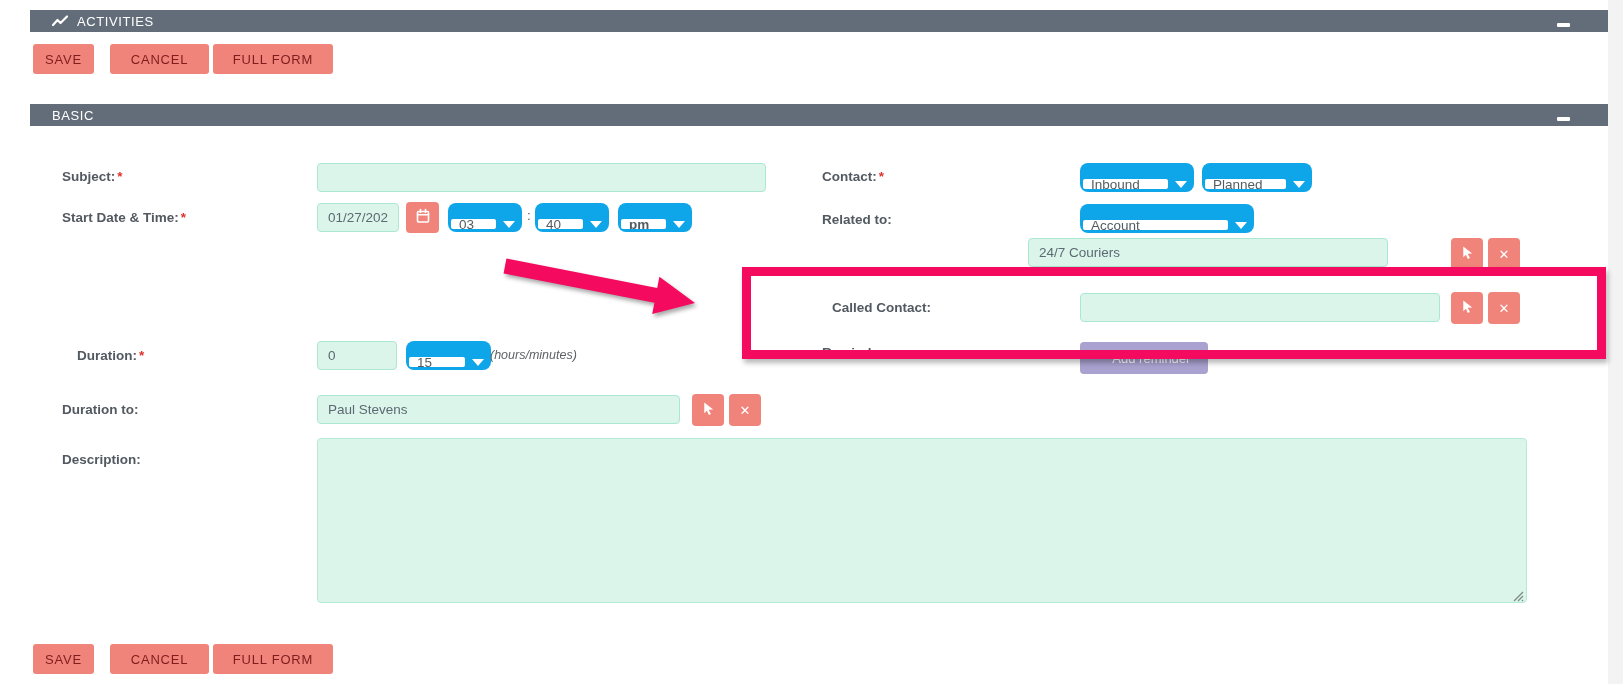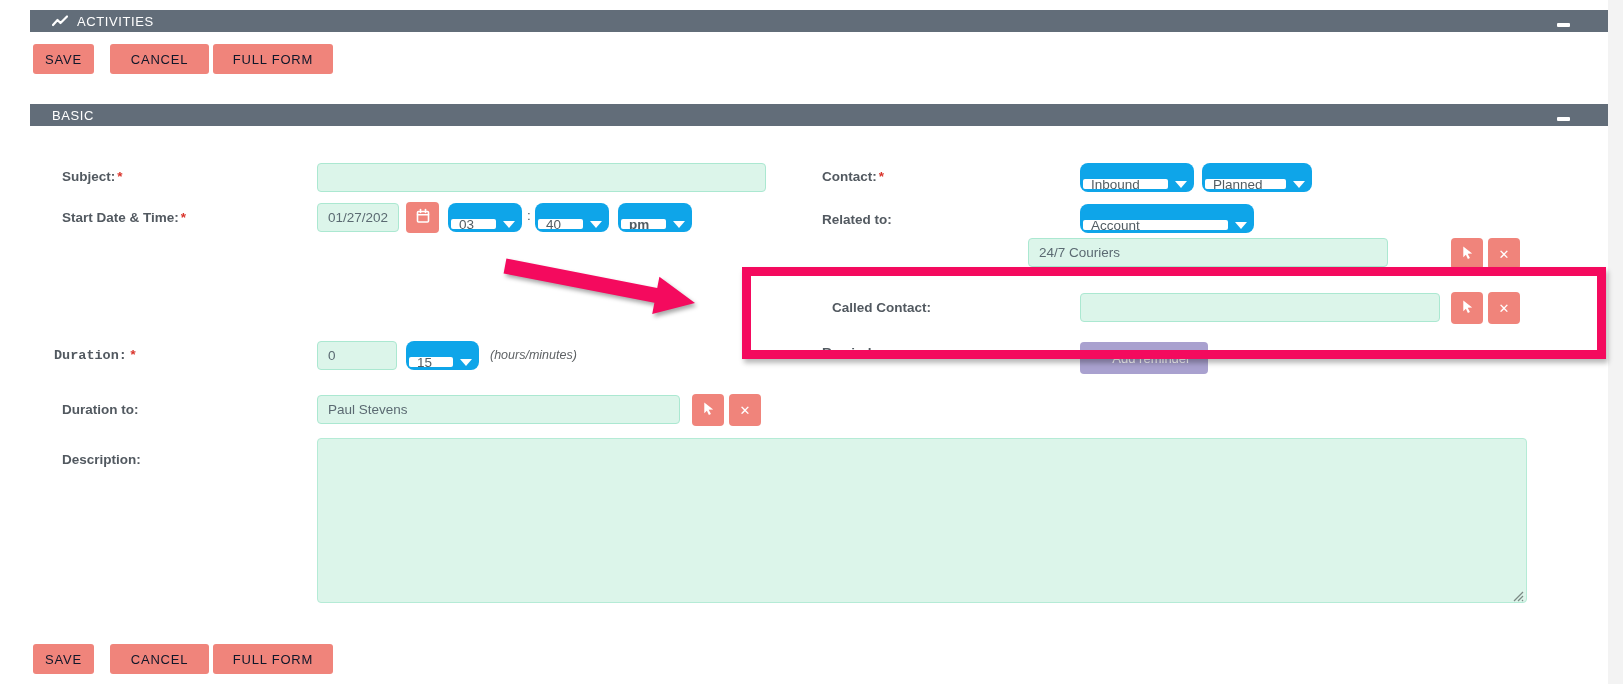"SAVE" .btn { color: #0f172a -> #7f1d1d }
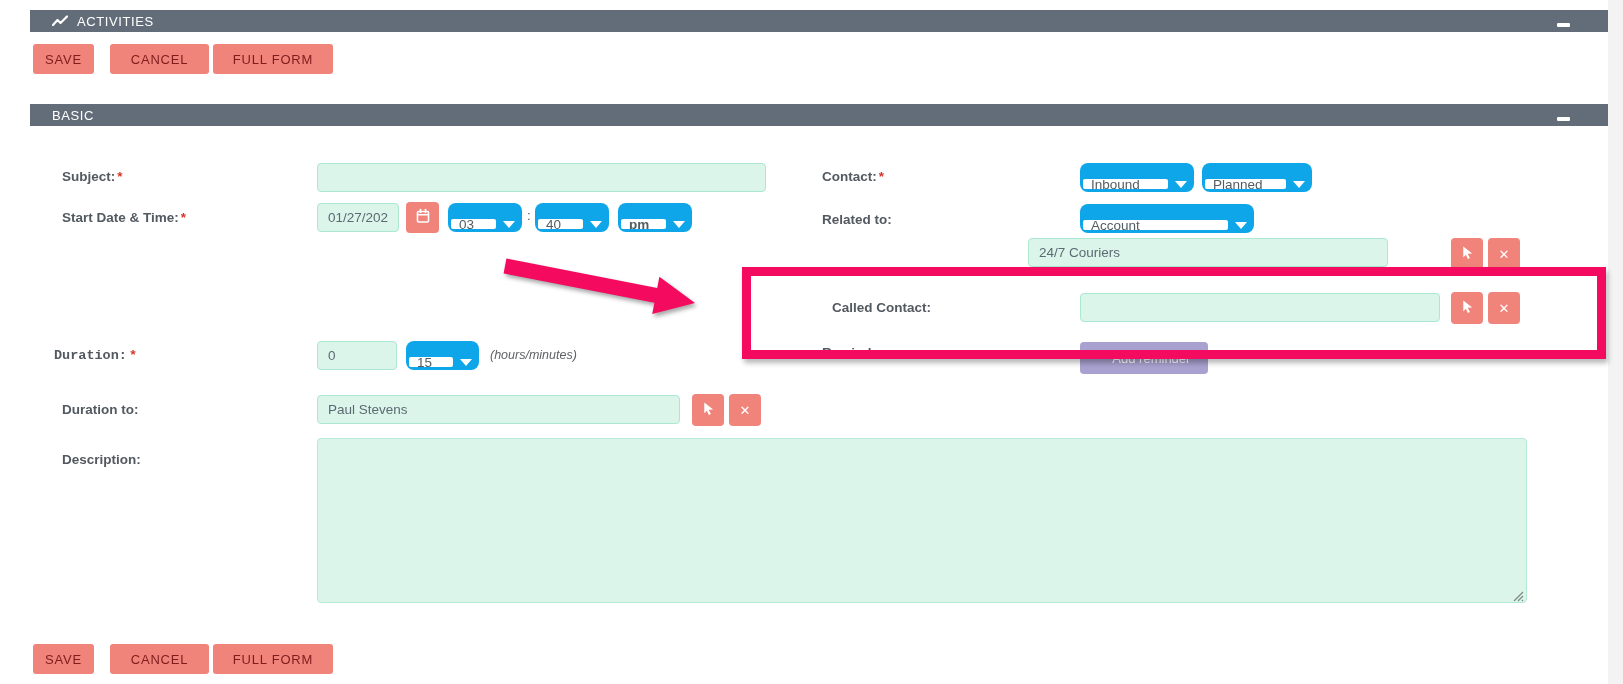"Duration: *" div.lbl { font-family: Liberation Mono, monospace -> none; left: 54px -> 77px }
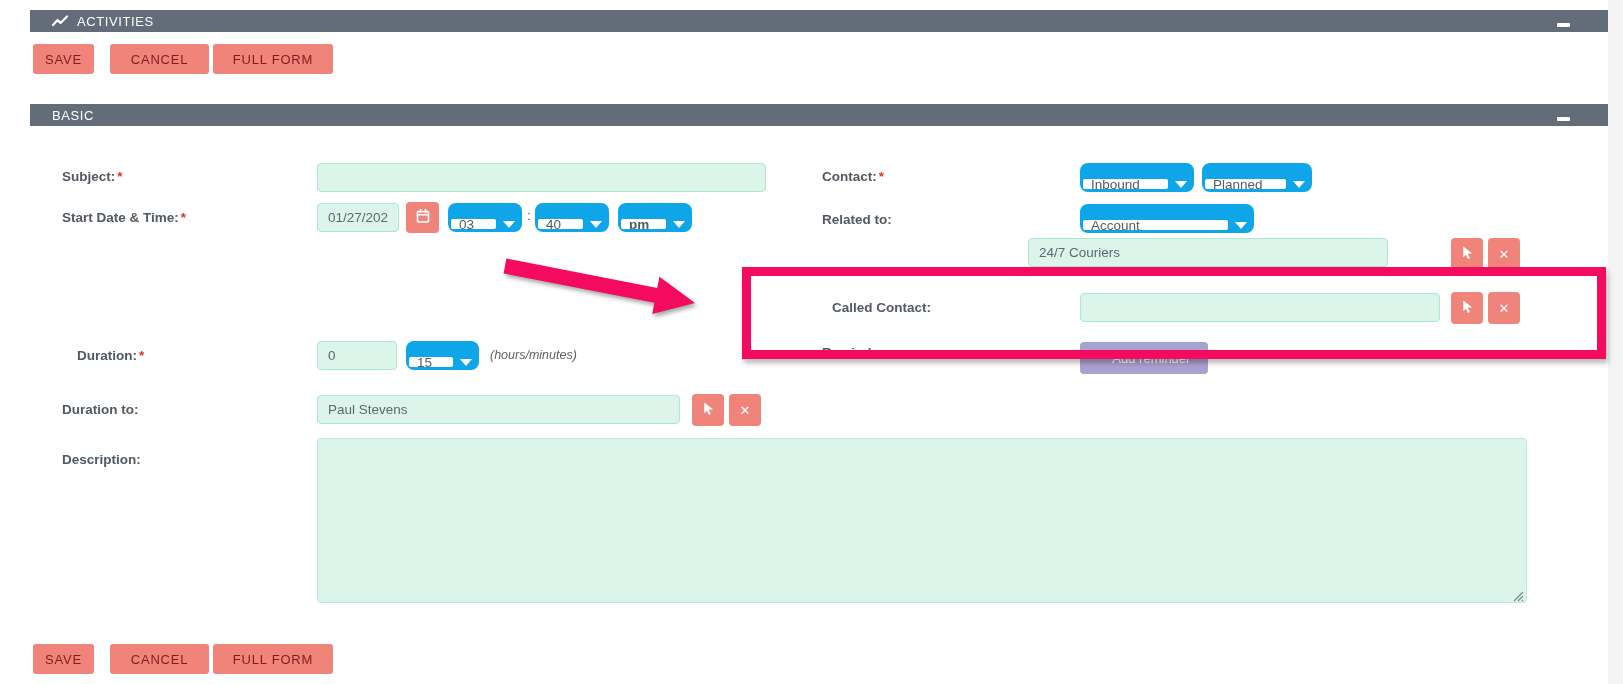"15" div.dd { width: 73px -> 85px }
